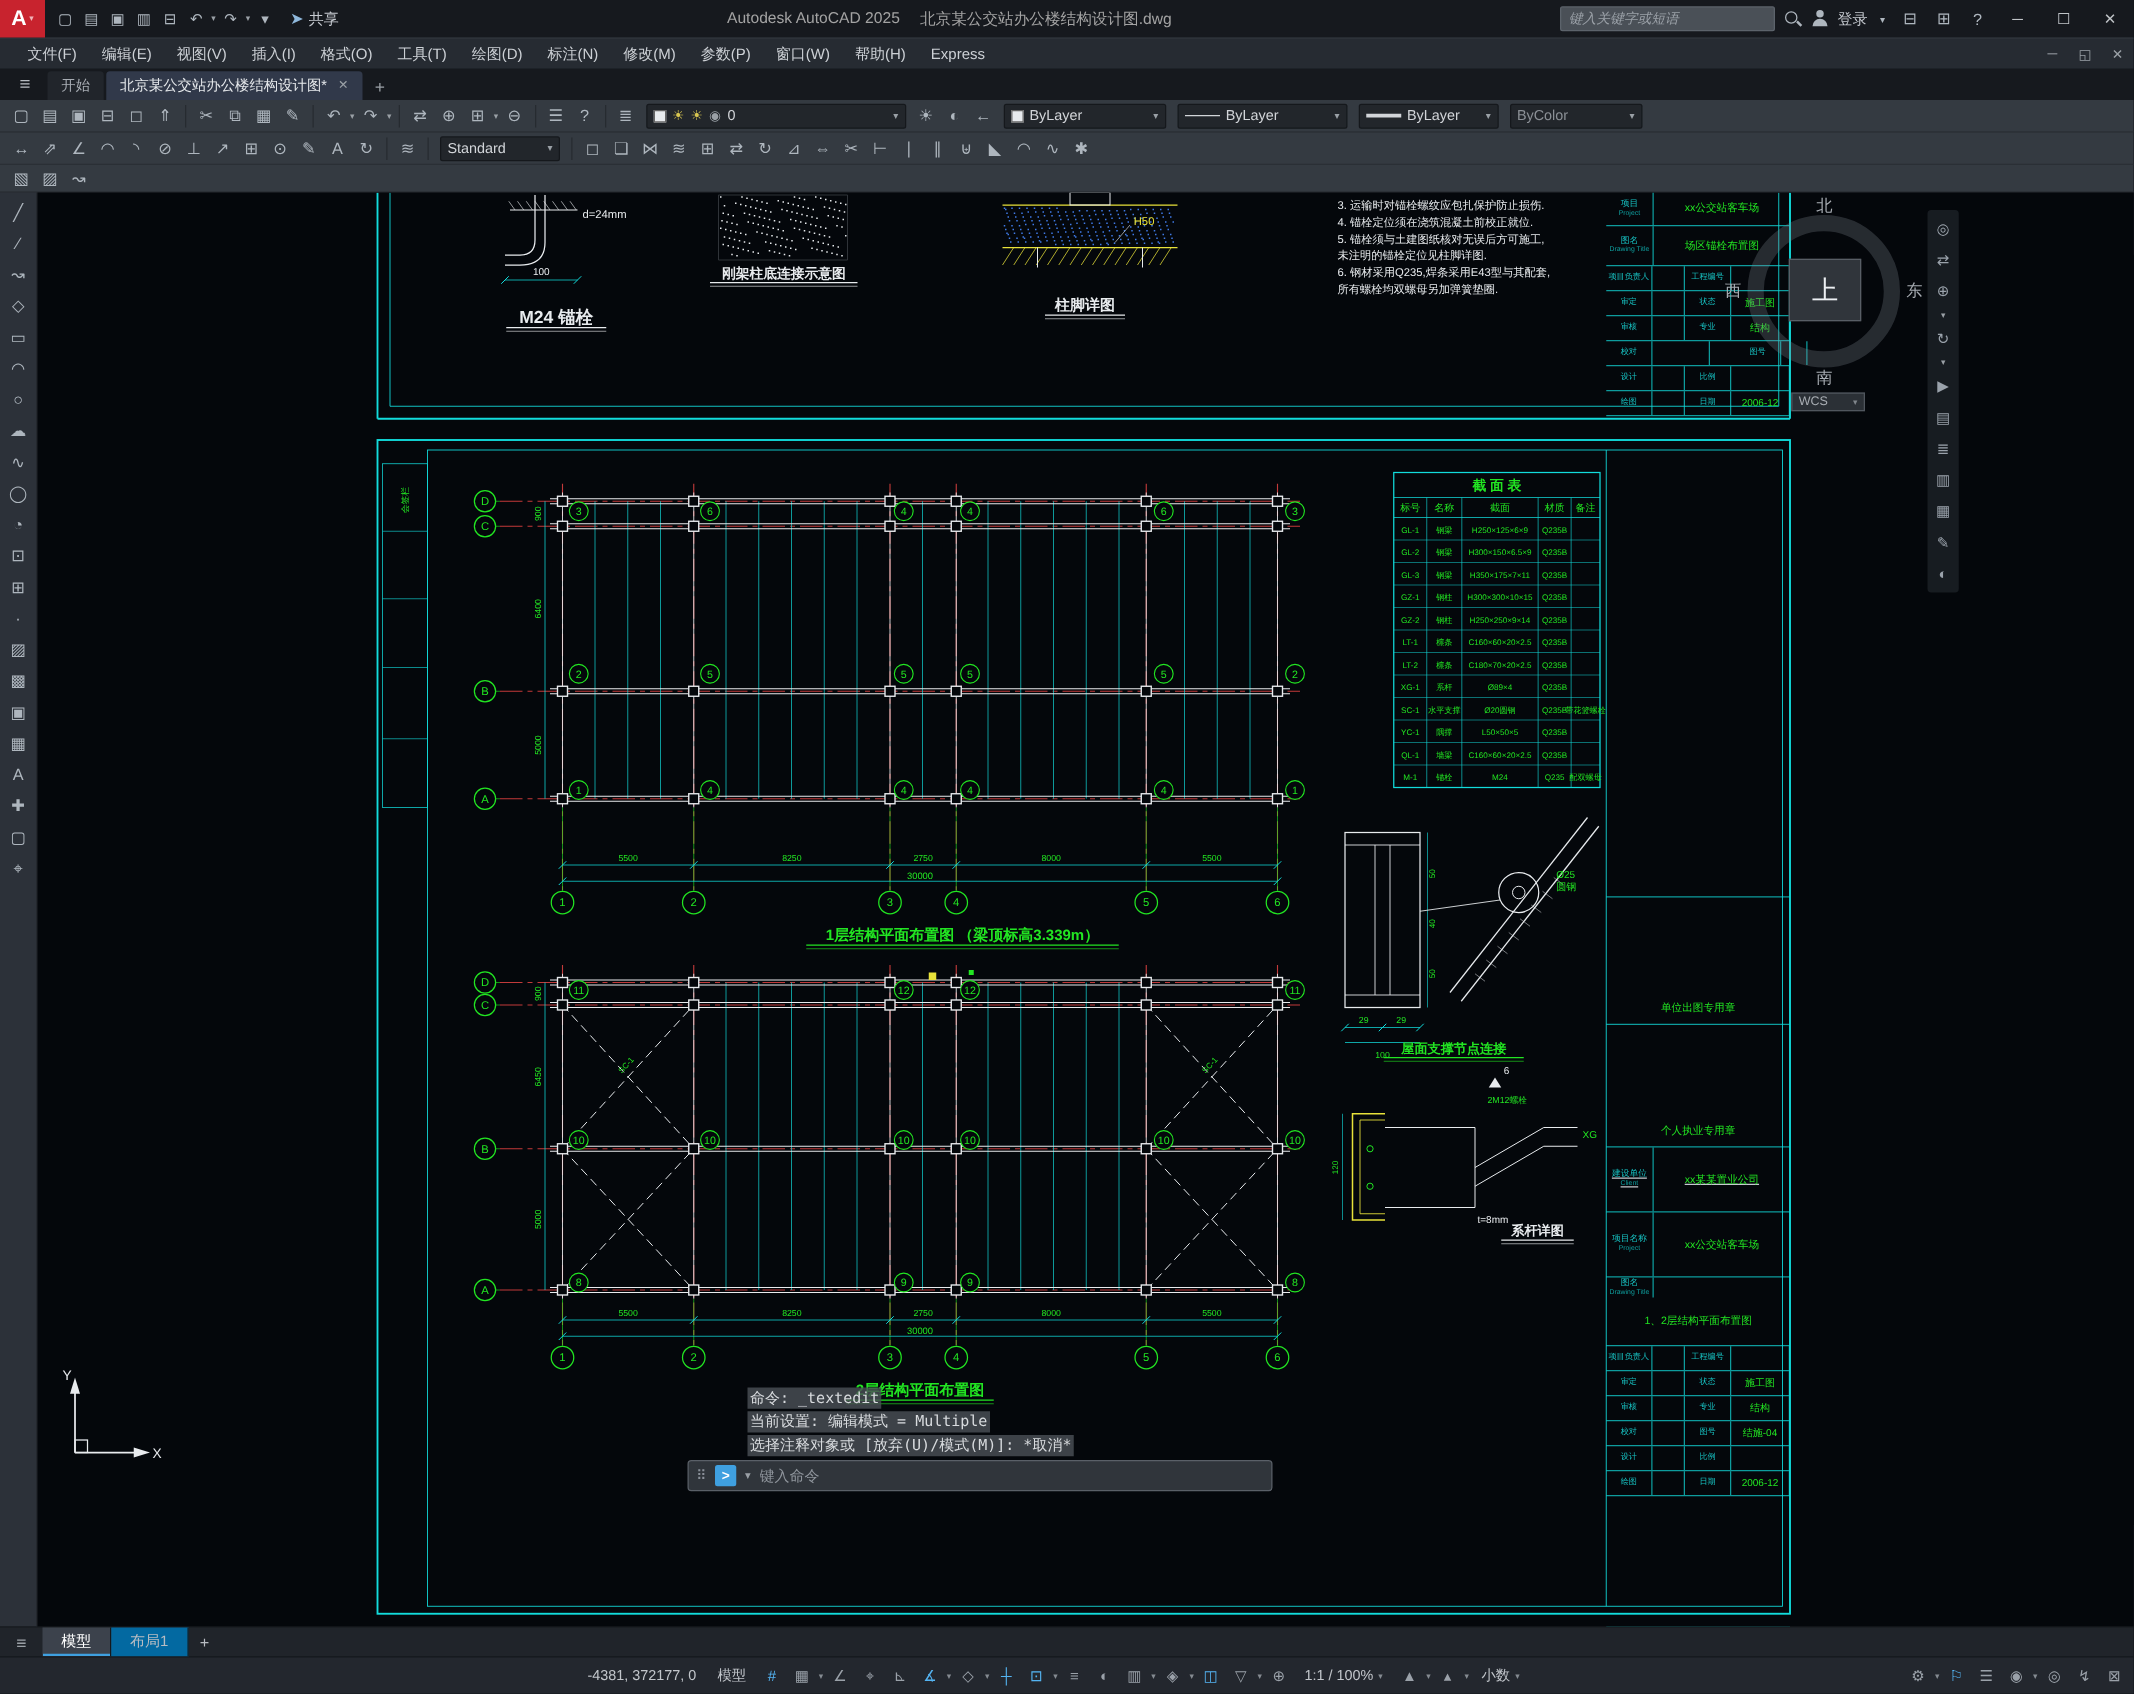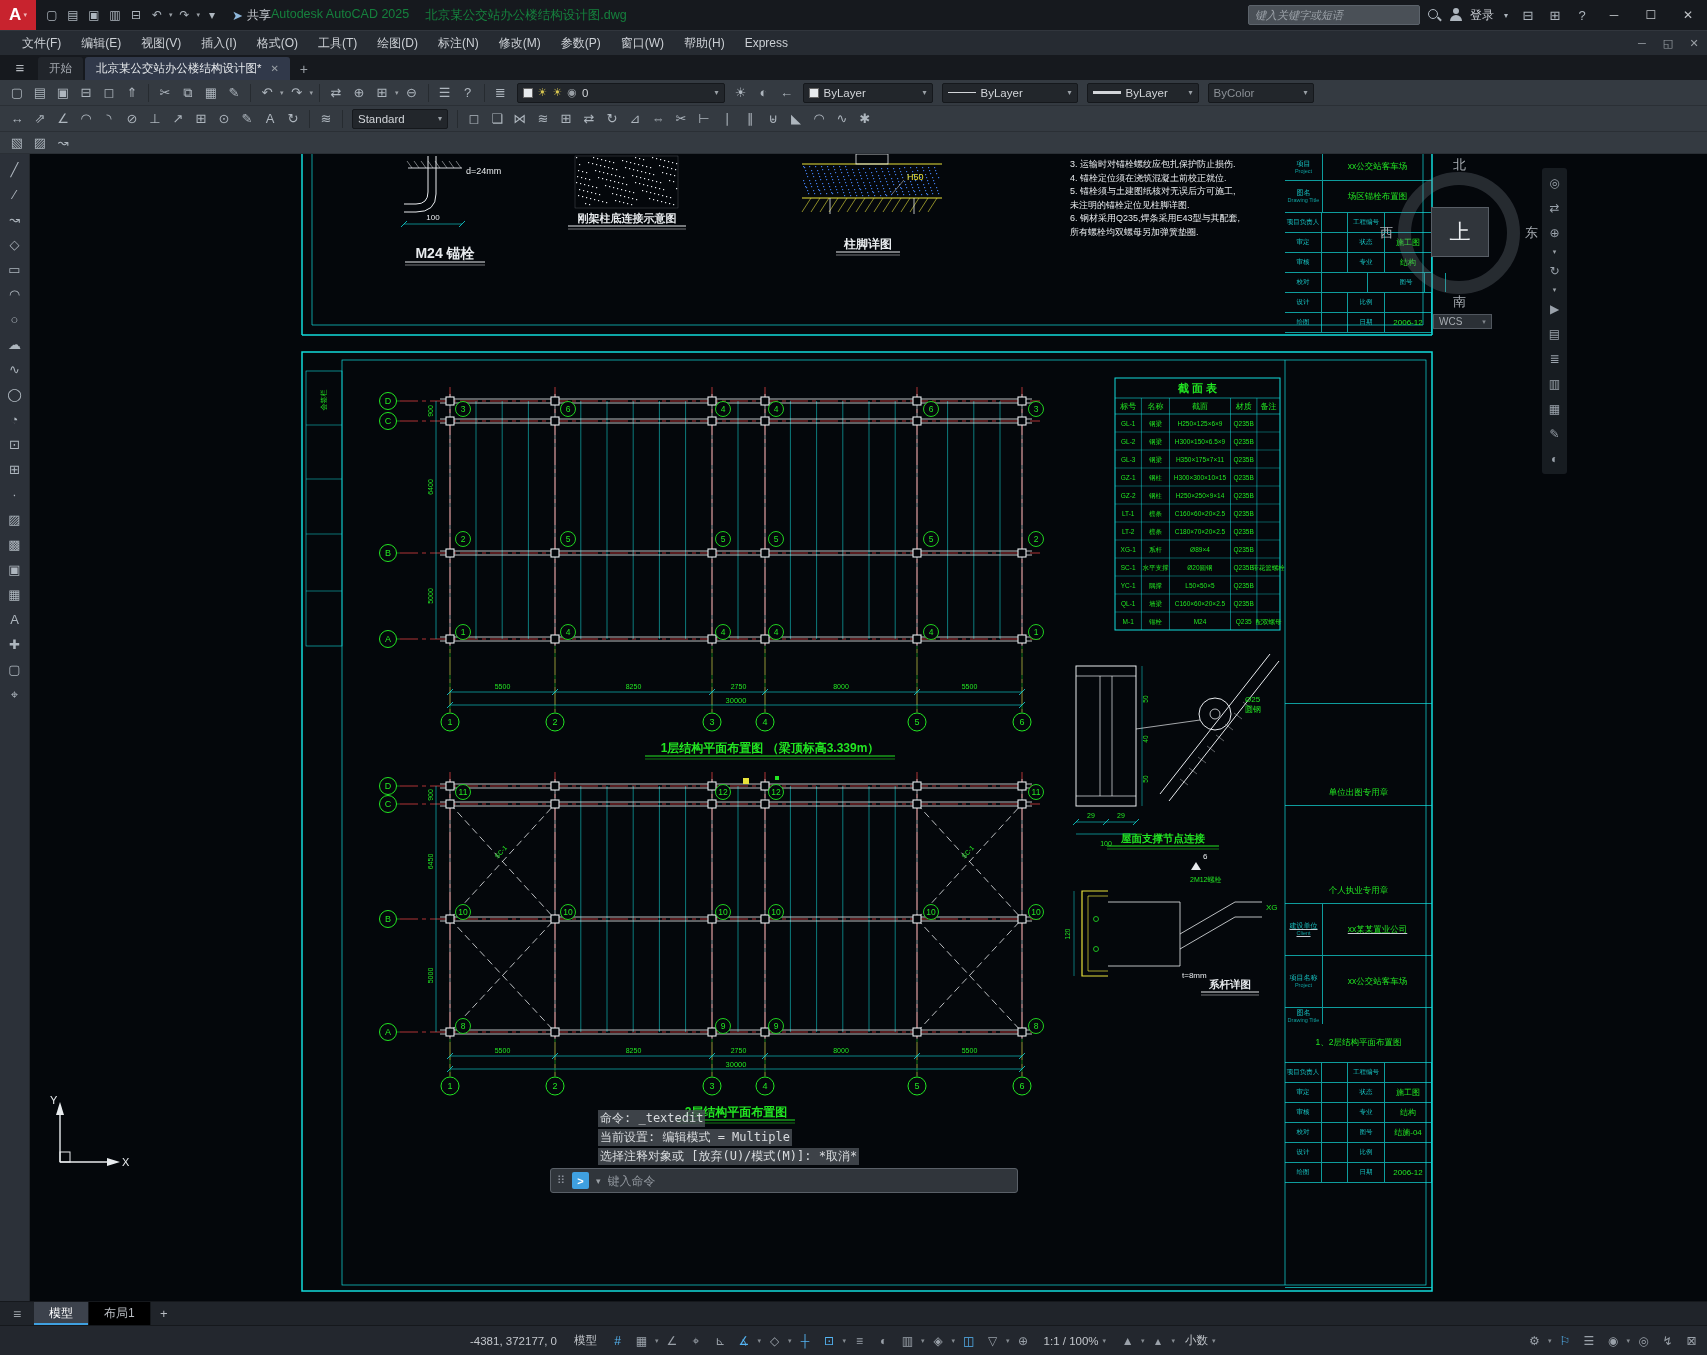"Autodesk AutoCAD 2025" .tb-title { color: #15803d -> #a3a3a3; justify-content: none -> center }
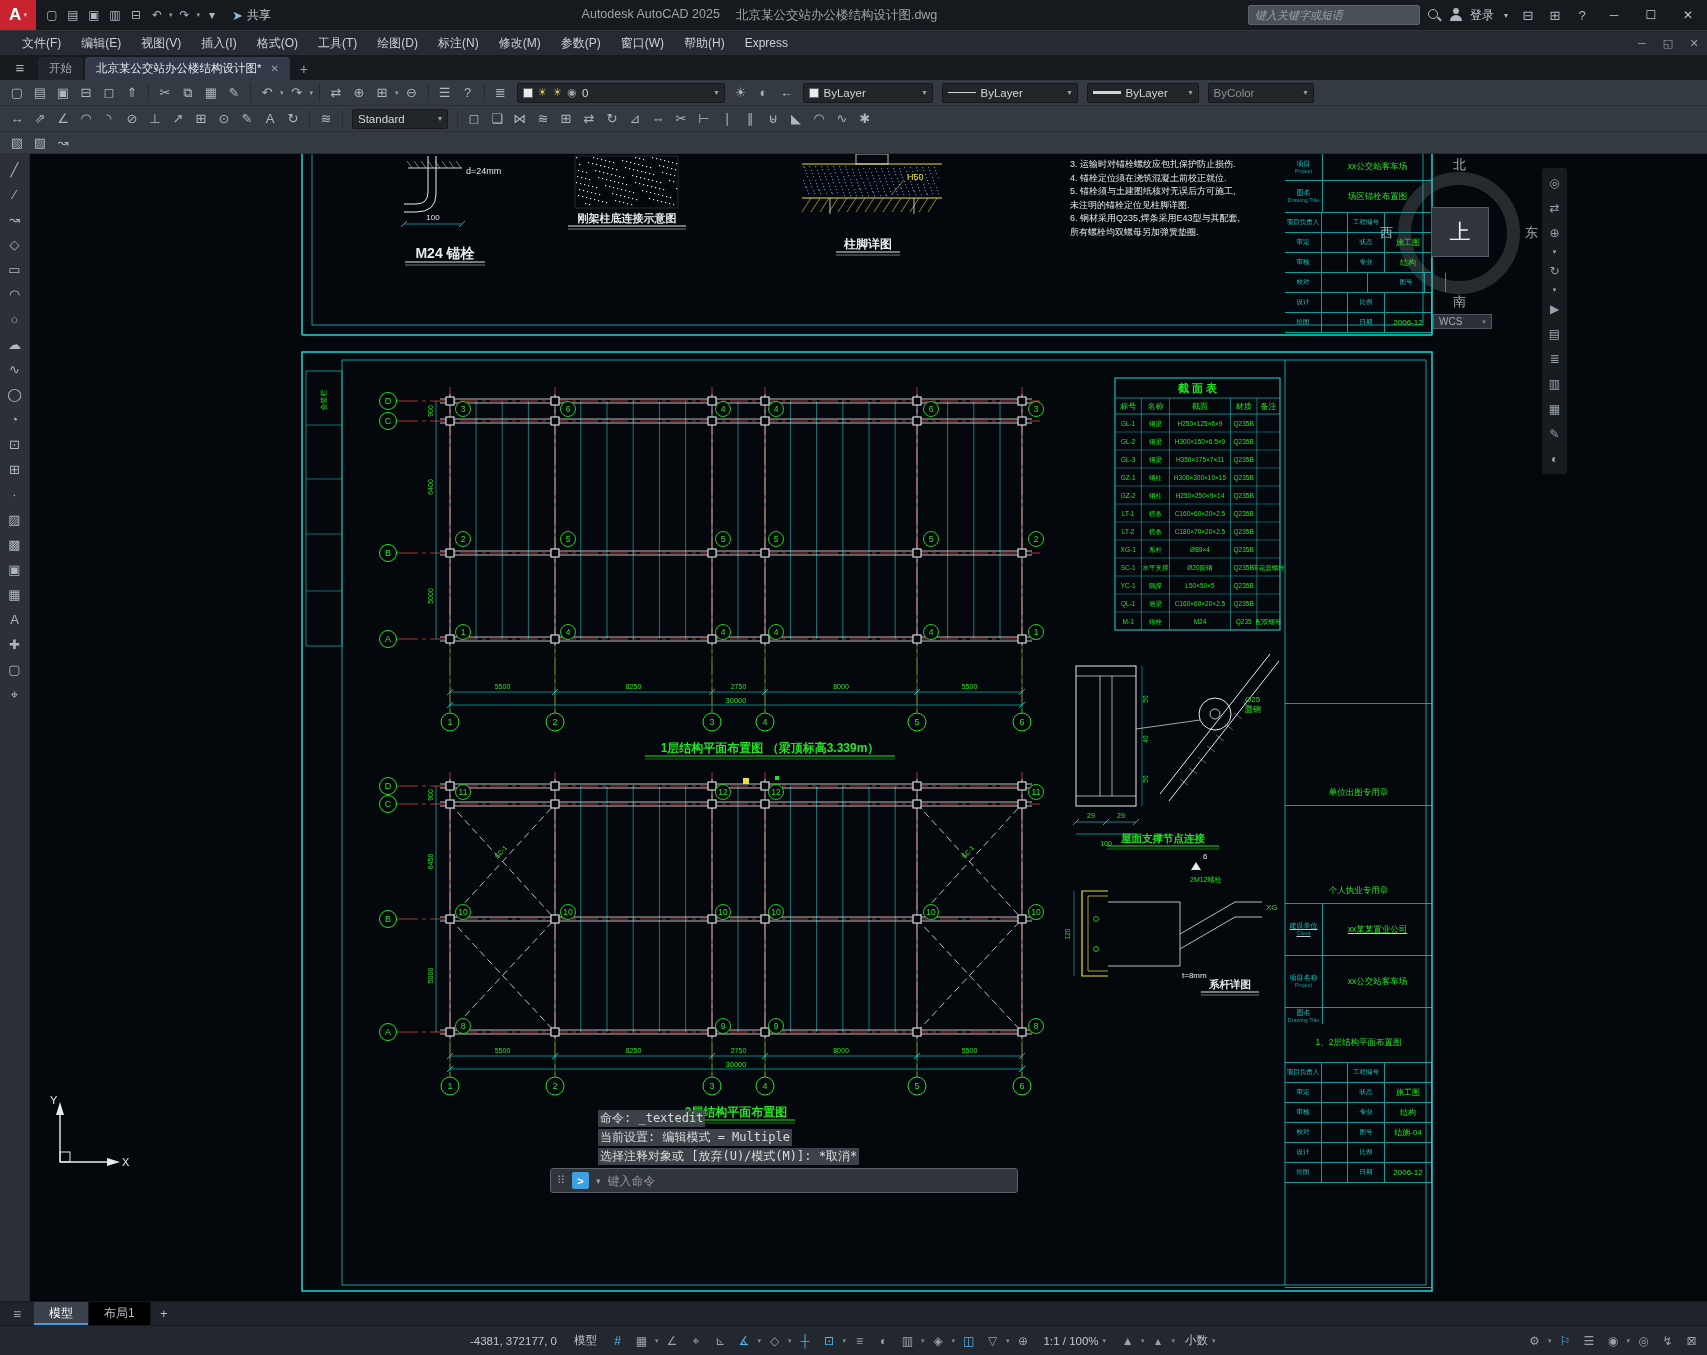"单位出图专用章" #titleblock-main { top: 198px -> 212px }
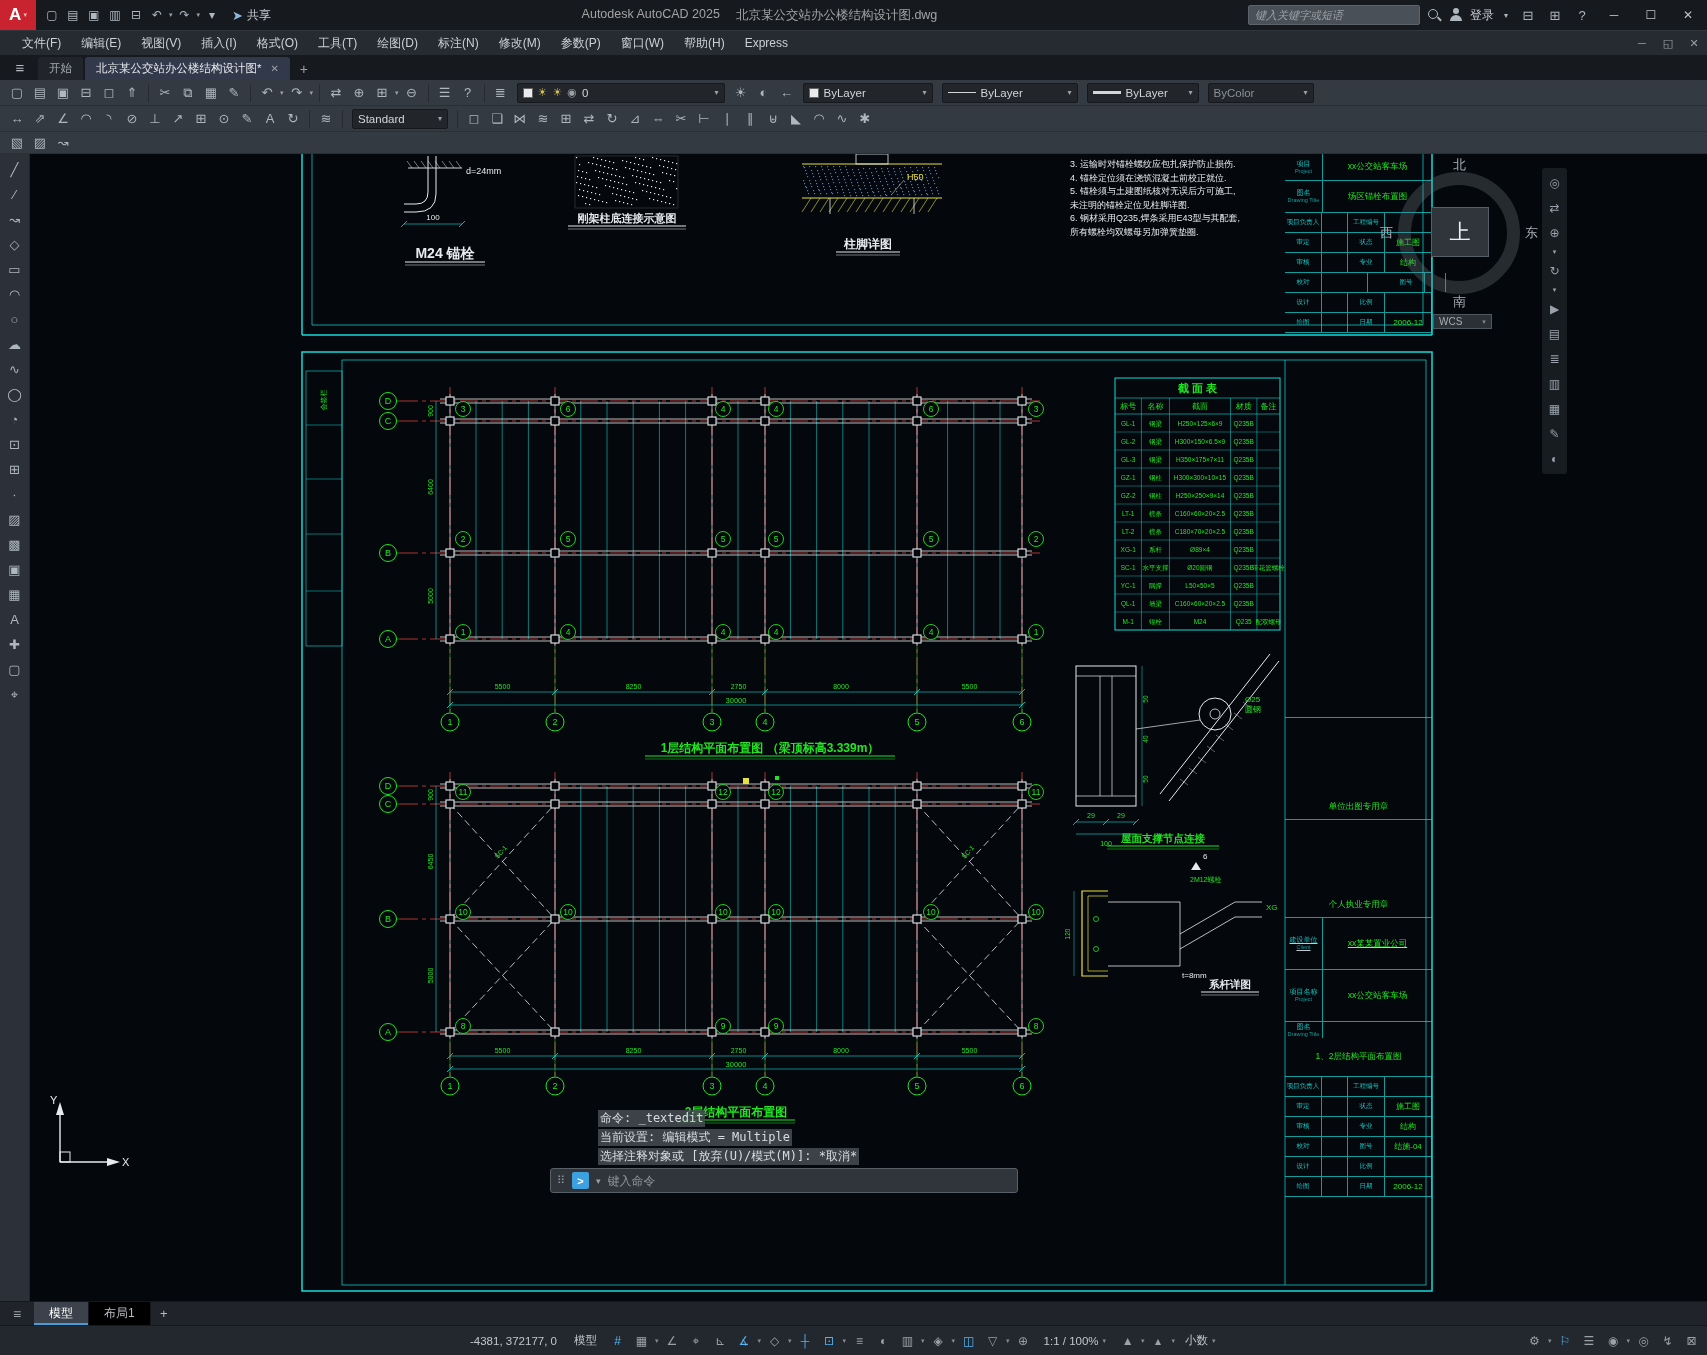"布局1" .ltab { background: #000000 -> #0369a1 }
